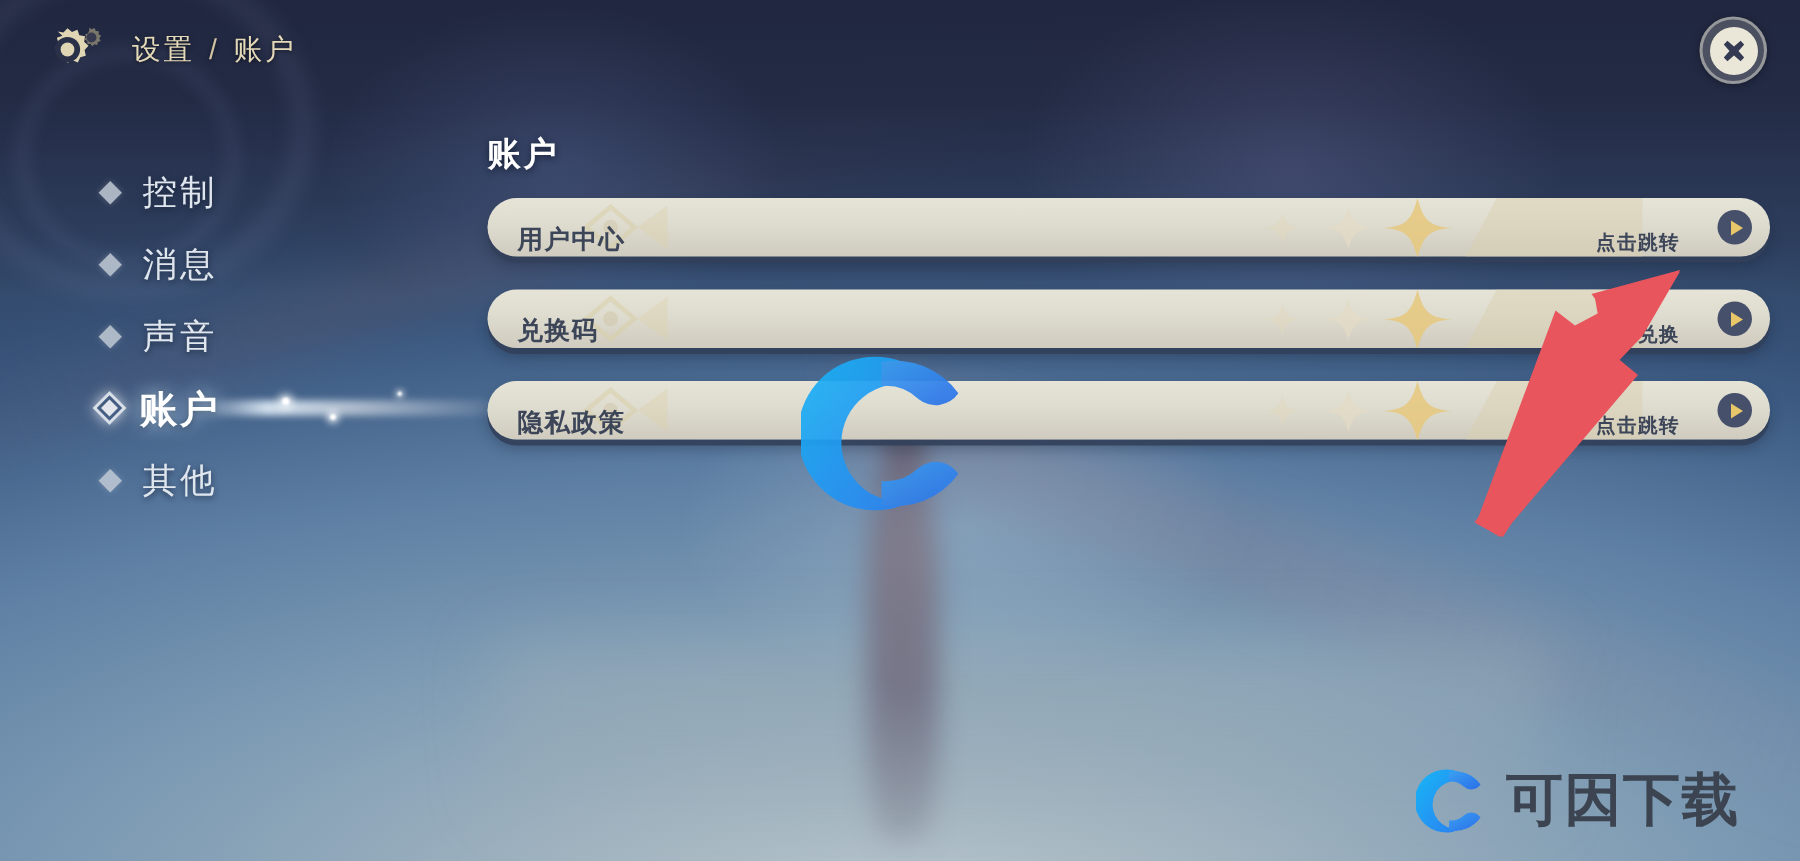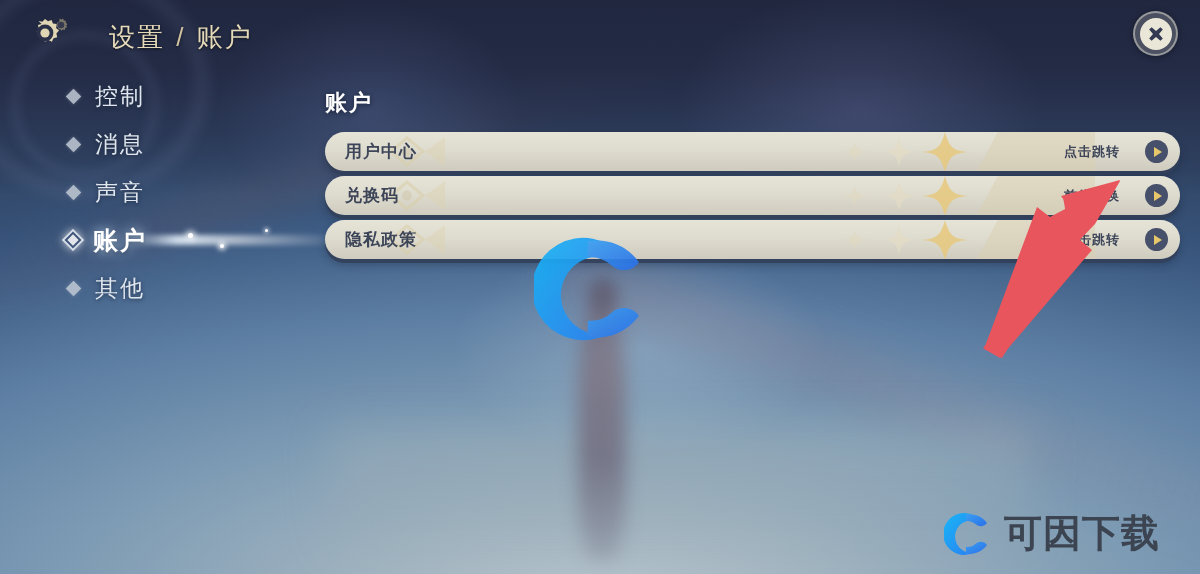"设置 / 账户" .breadcrumb { font-size: 26px -> 19px; margin-left: 21px -> none }
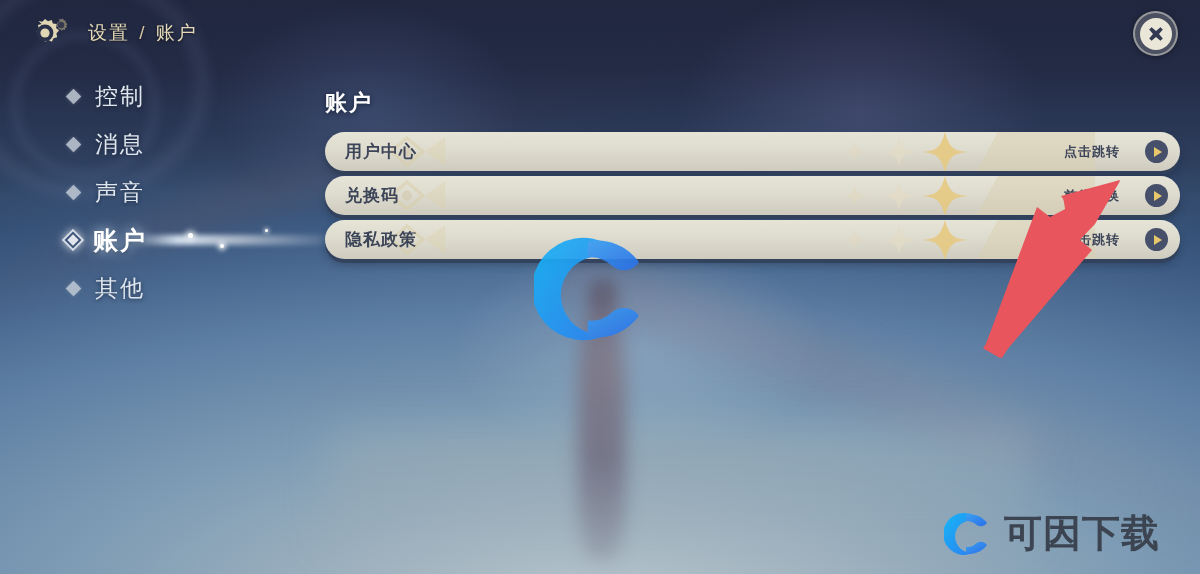"控制" .sidebar { top: 72px -> 104px }
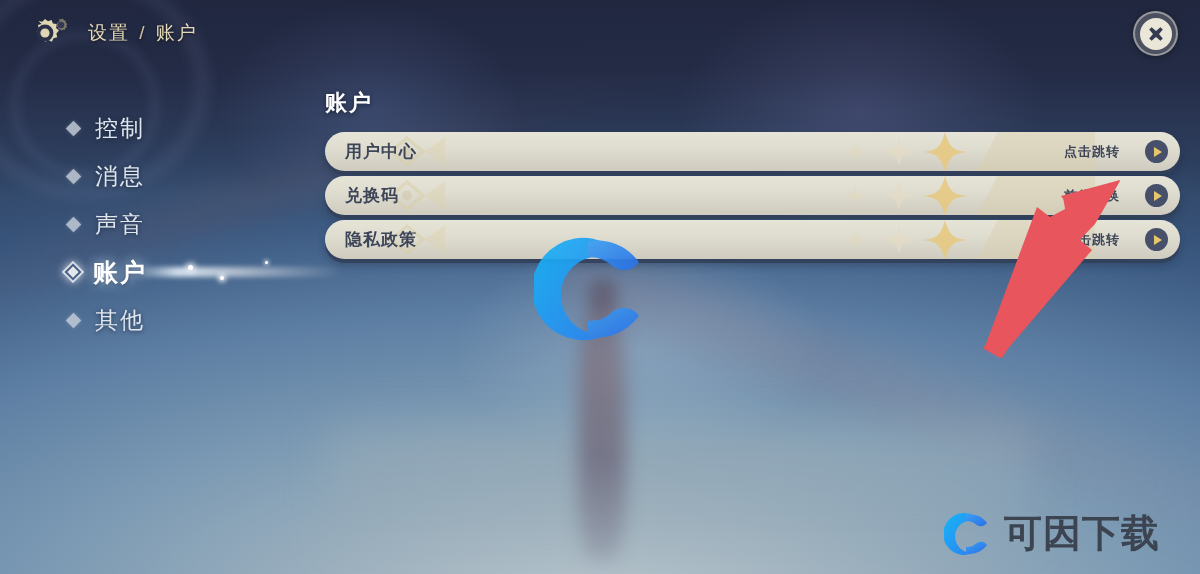"用户中心" .row { align-items: center -> flex-end; margin-bottom: 5px -> 22px }
